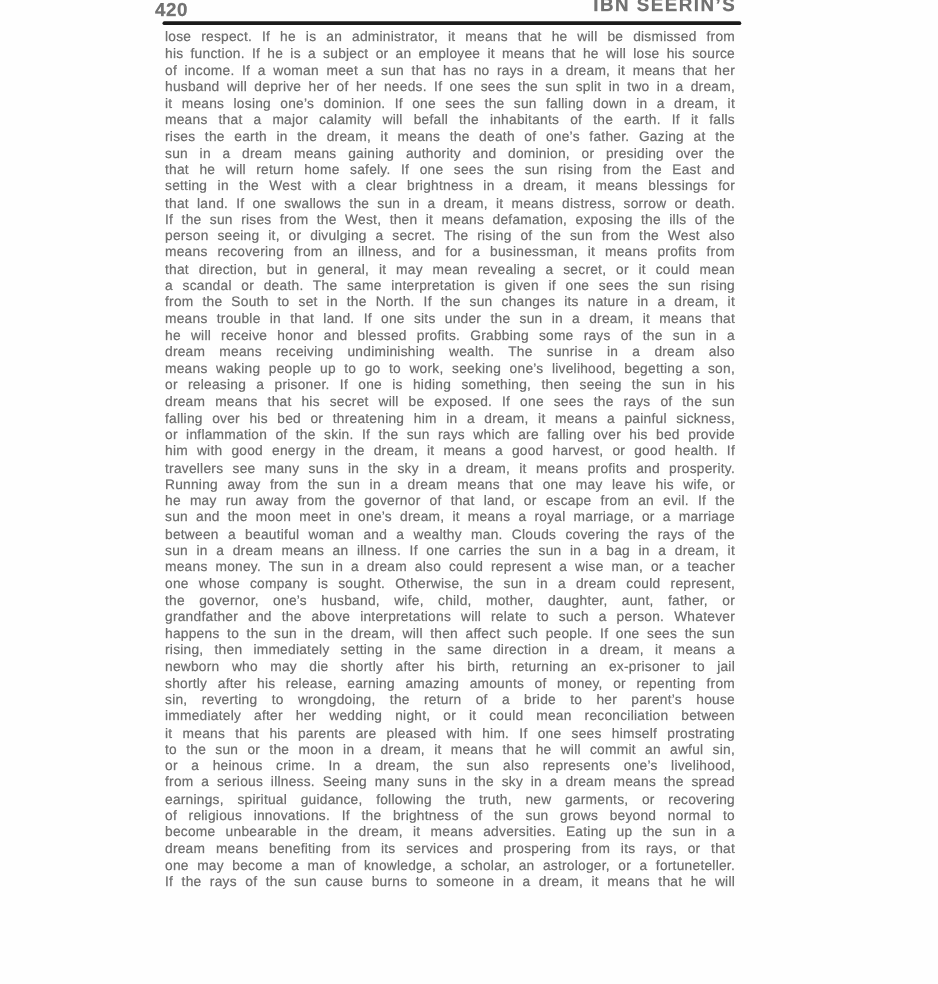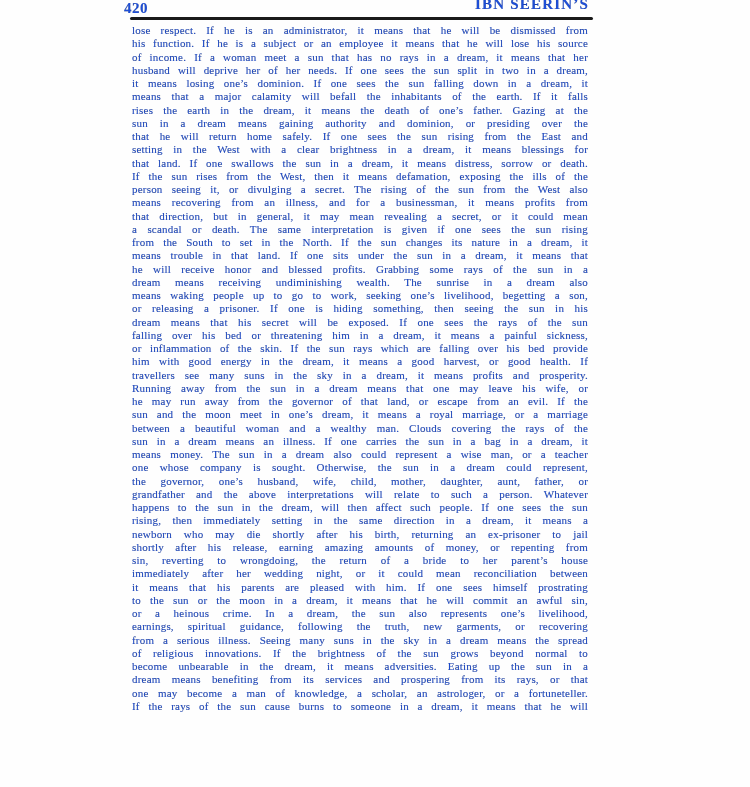"420" .page { color: #1d4ed8 -> #737373; font-family: Liberation Serif, serif -> Liberation Sans, sans-serif }
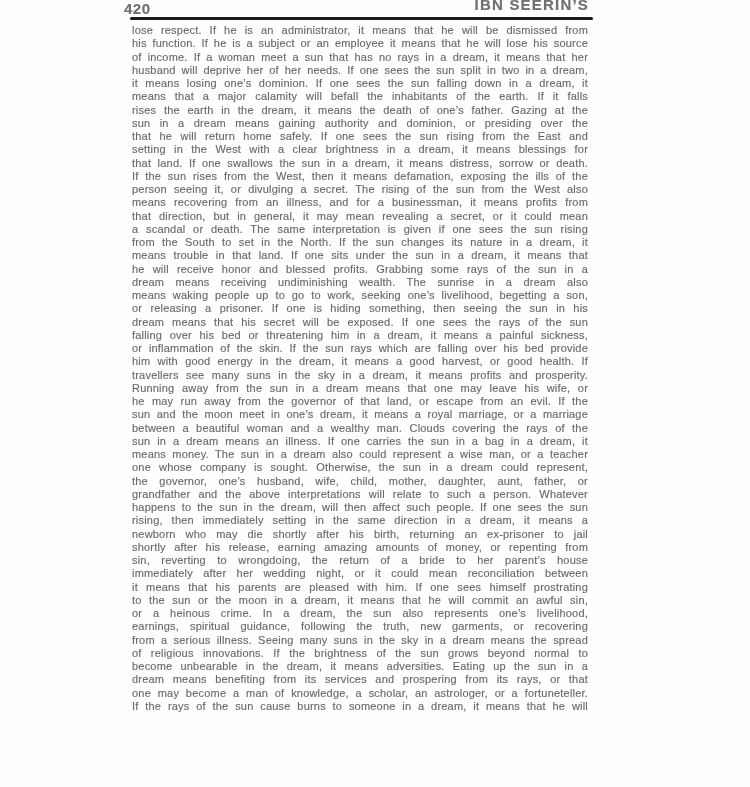"earnings, spiritual guidance, following" div.text-line { order: before "from a serious illness. Seeing" -> after "from a serious illness. Seeing" }
